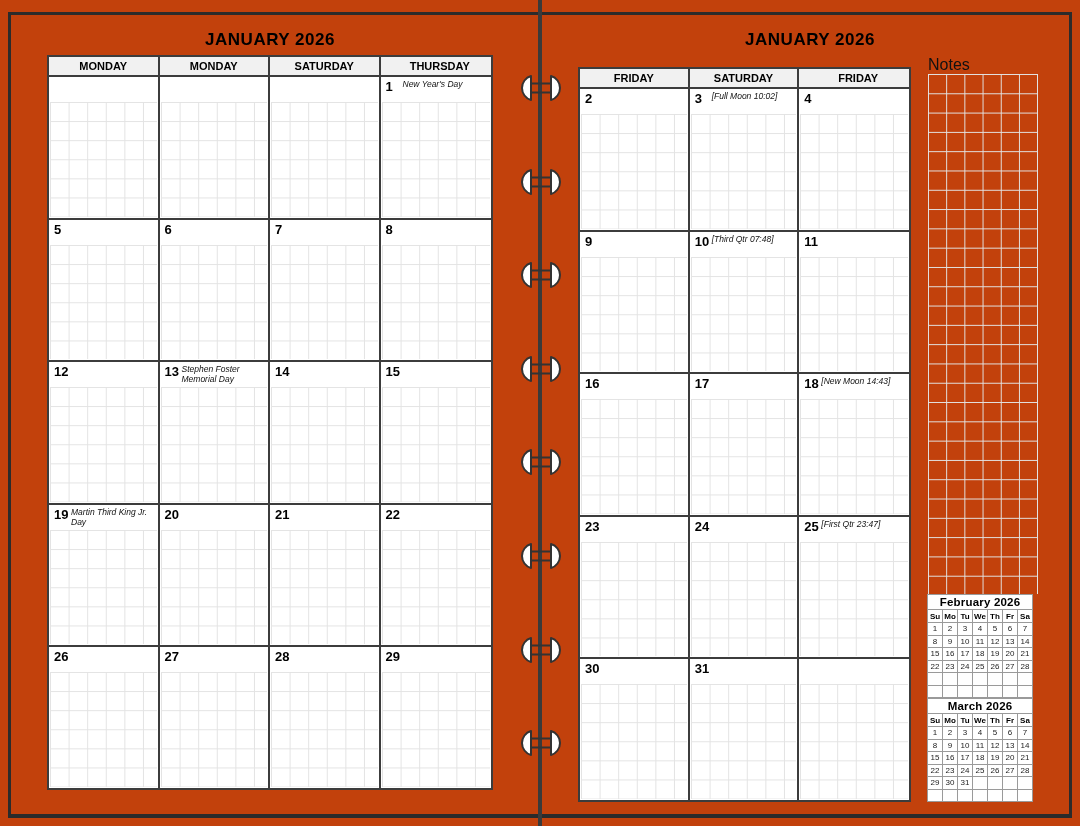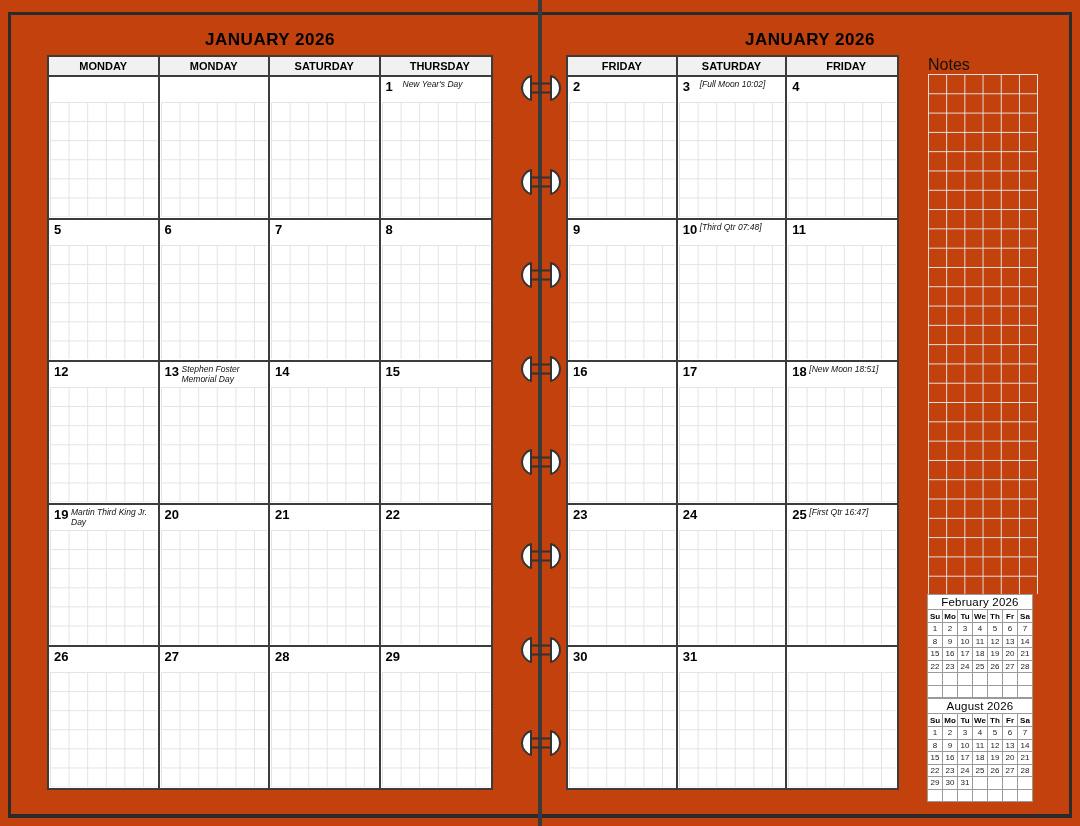"FRIDAY" #right-table { left: 566px -> 578px; margin-top: none -> 12px }
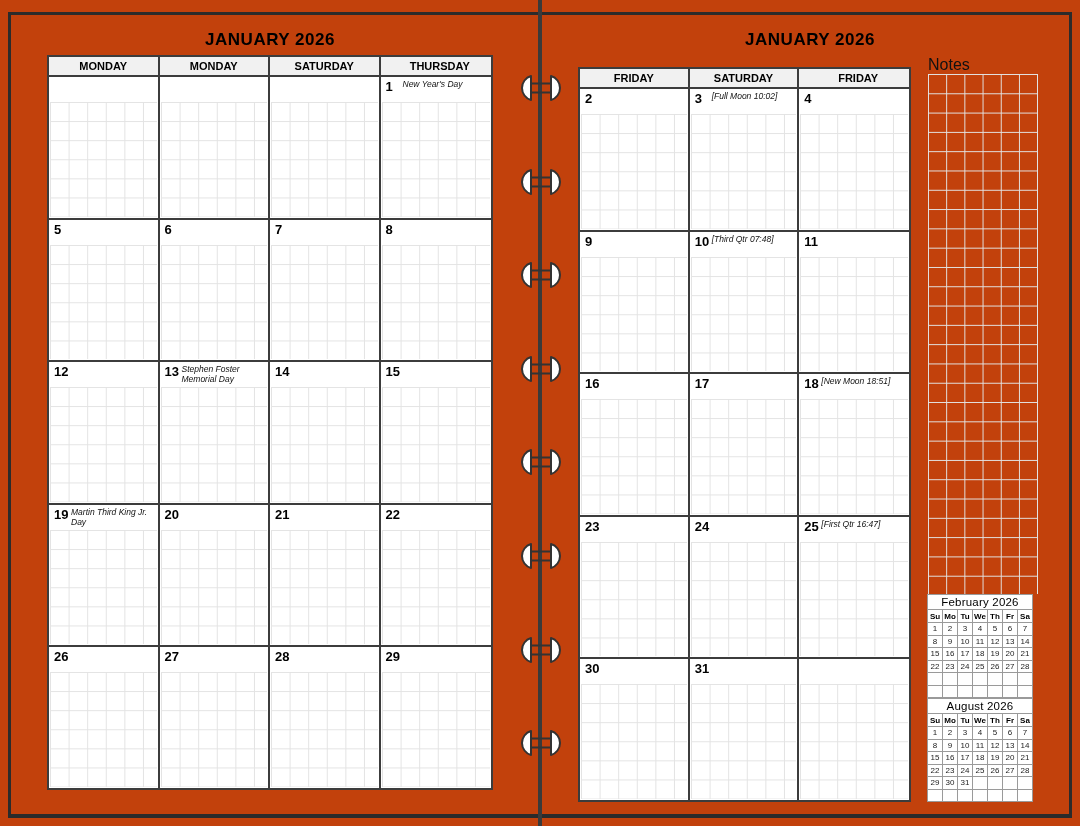"[New Moon 18:51]" span.day-note { text: 18:51 -> 14:43 }
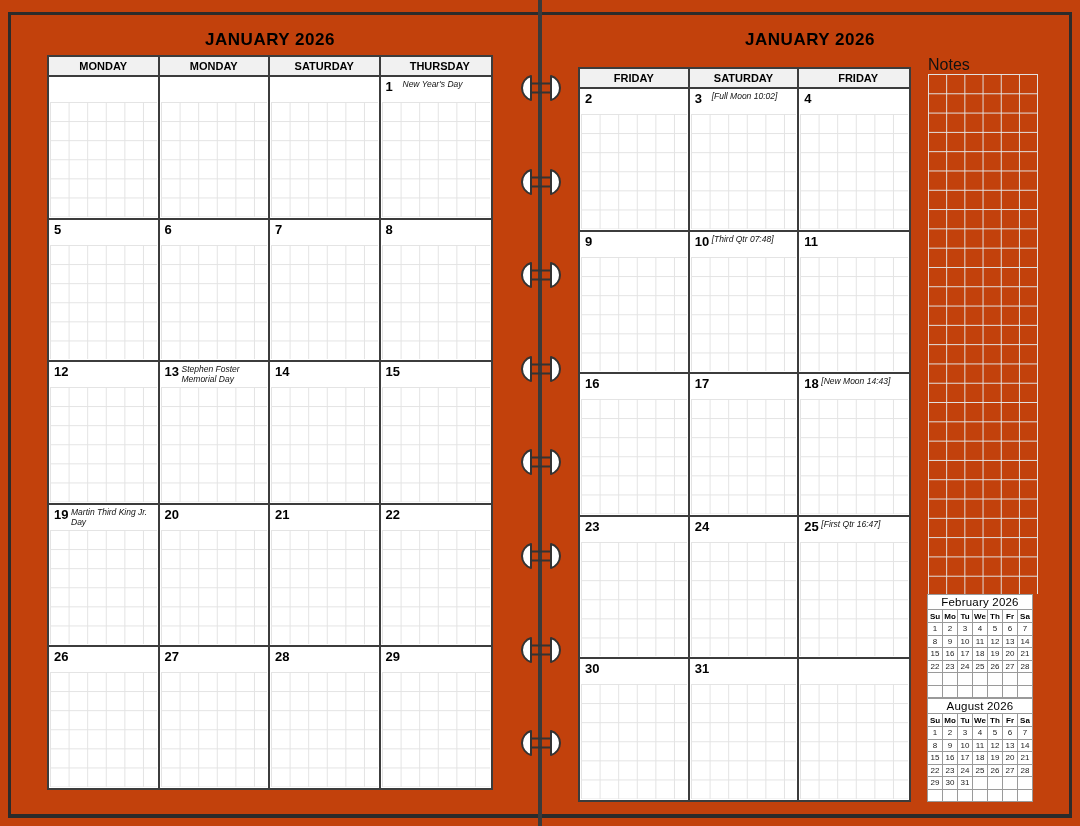"[First Qtr 16:47]" span.day-note { text: 16:47 -> 23:47 }
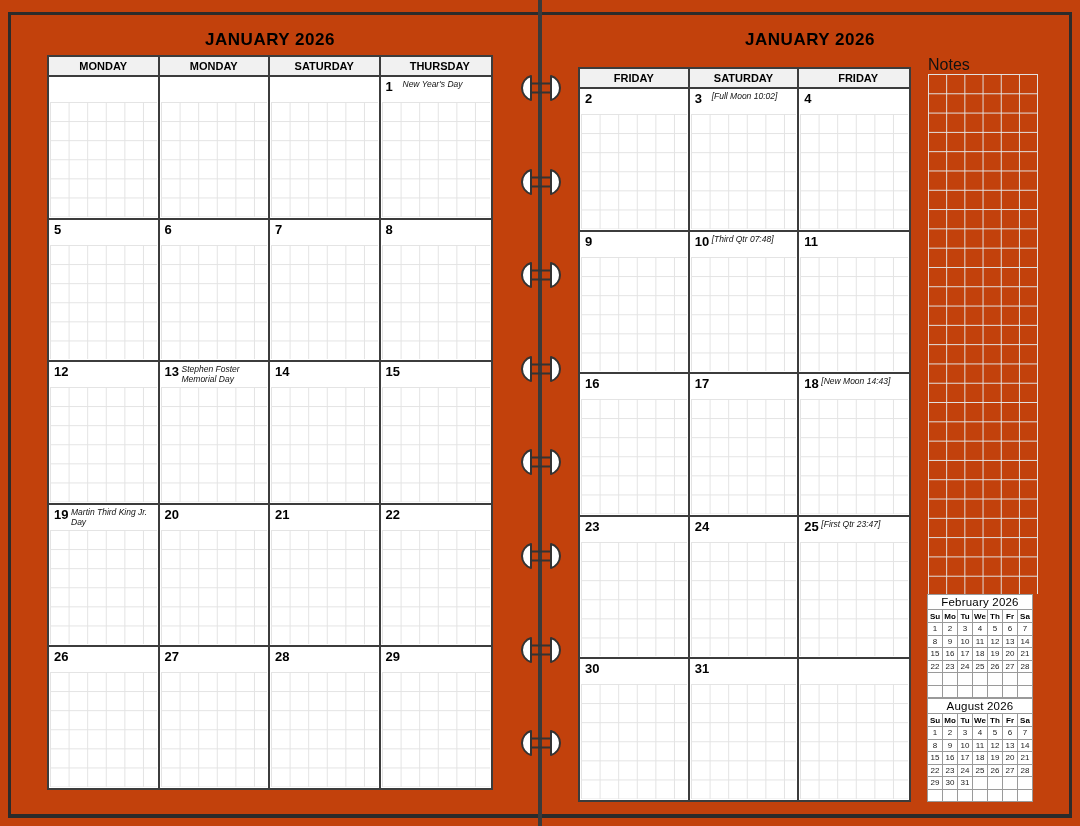"February 2026" table.mini-cal td.mini-title { font-weight: normal -> bold }
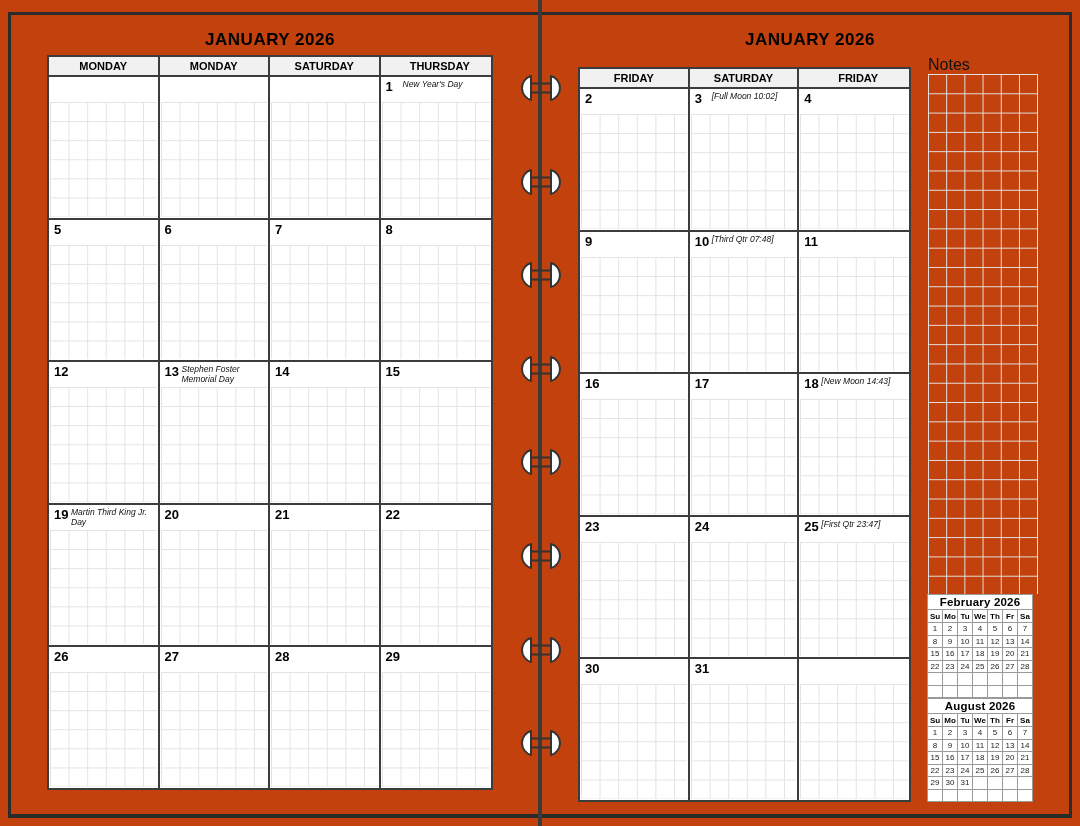"August 2026" td.mini-title { text: August -> March }
